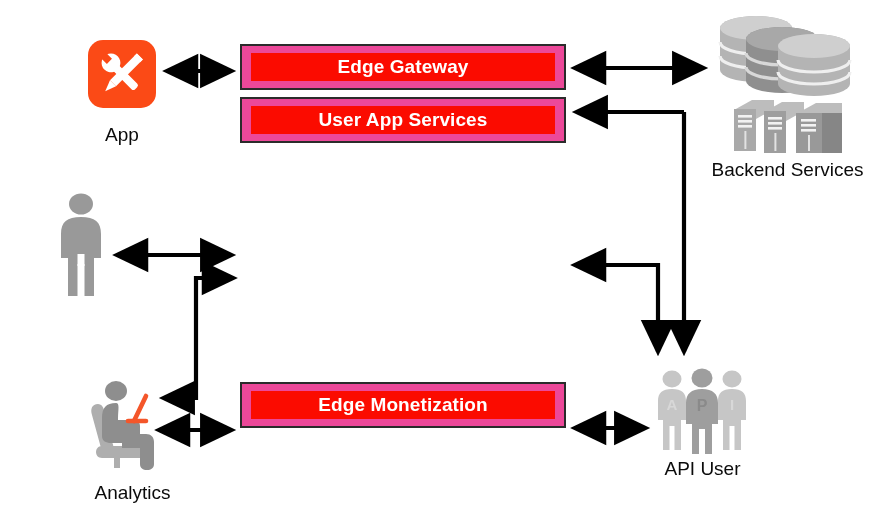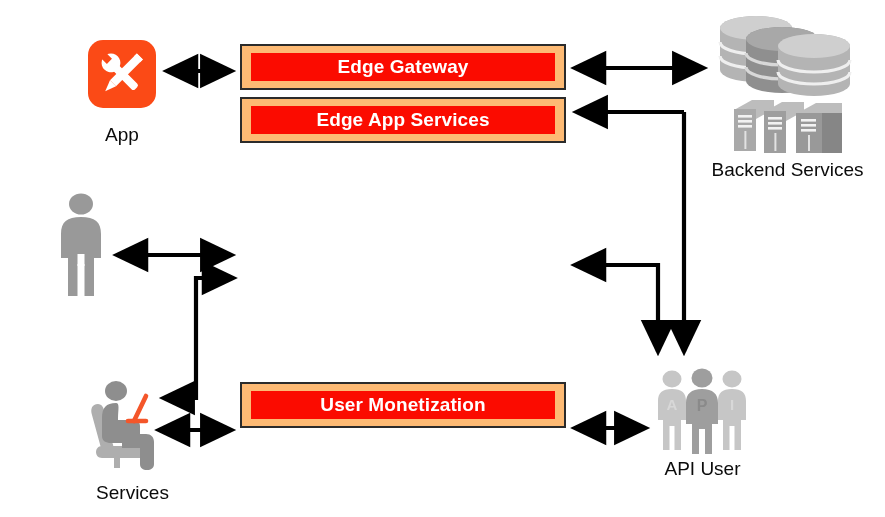"Edge Gateway" .node-box { background: #fdba74 -> #ec4899 }
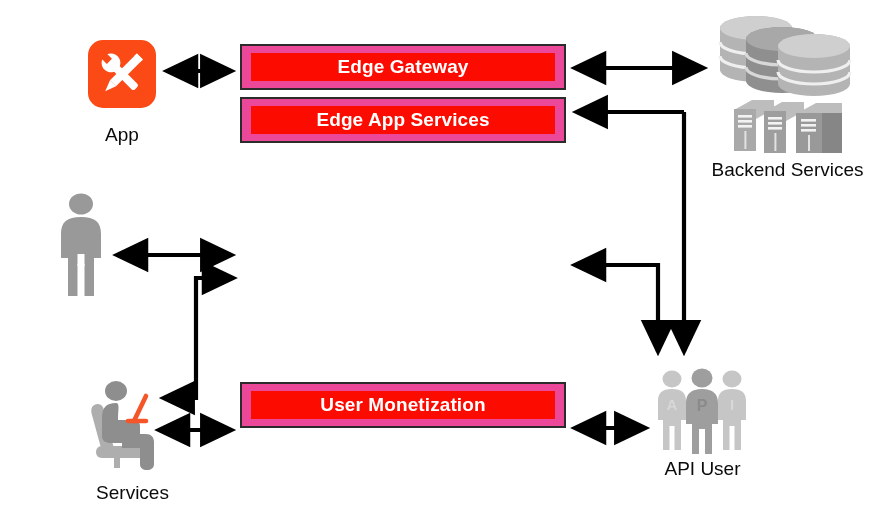"Edge App Services" span.node-label { text: Edge -> User }
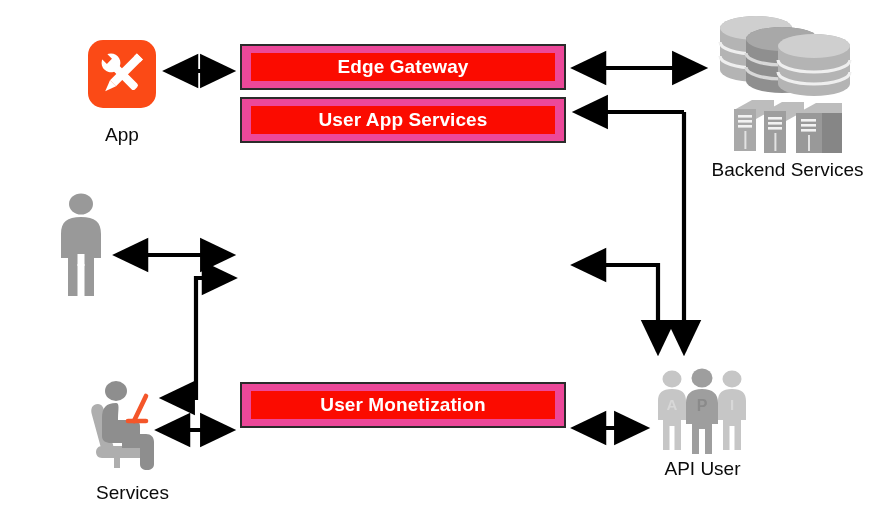"User Monetization" span.node-label { text: User -> Edge }
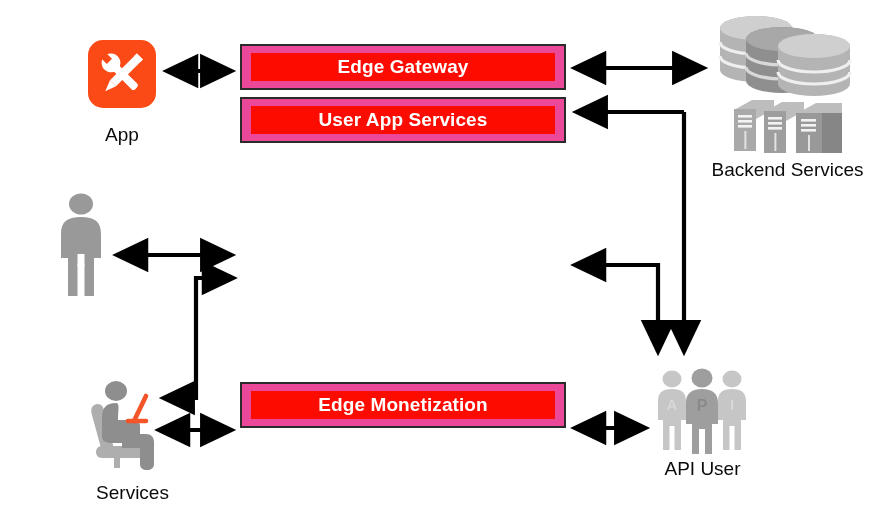"Services" div.caption { text: Services -> Analytics }
